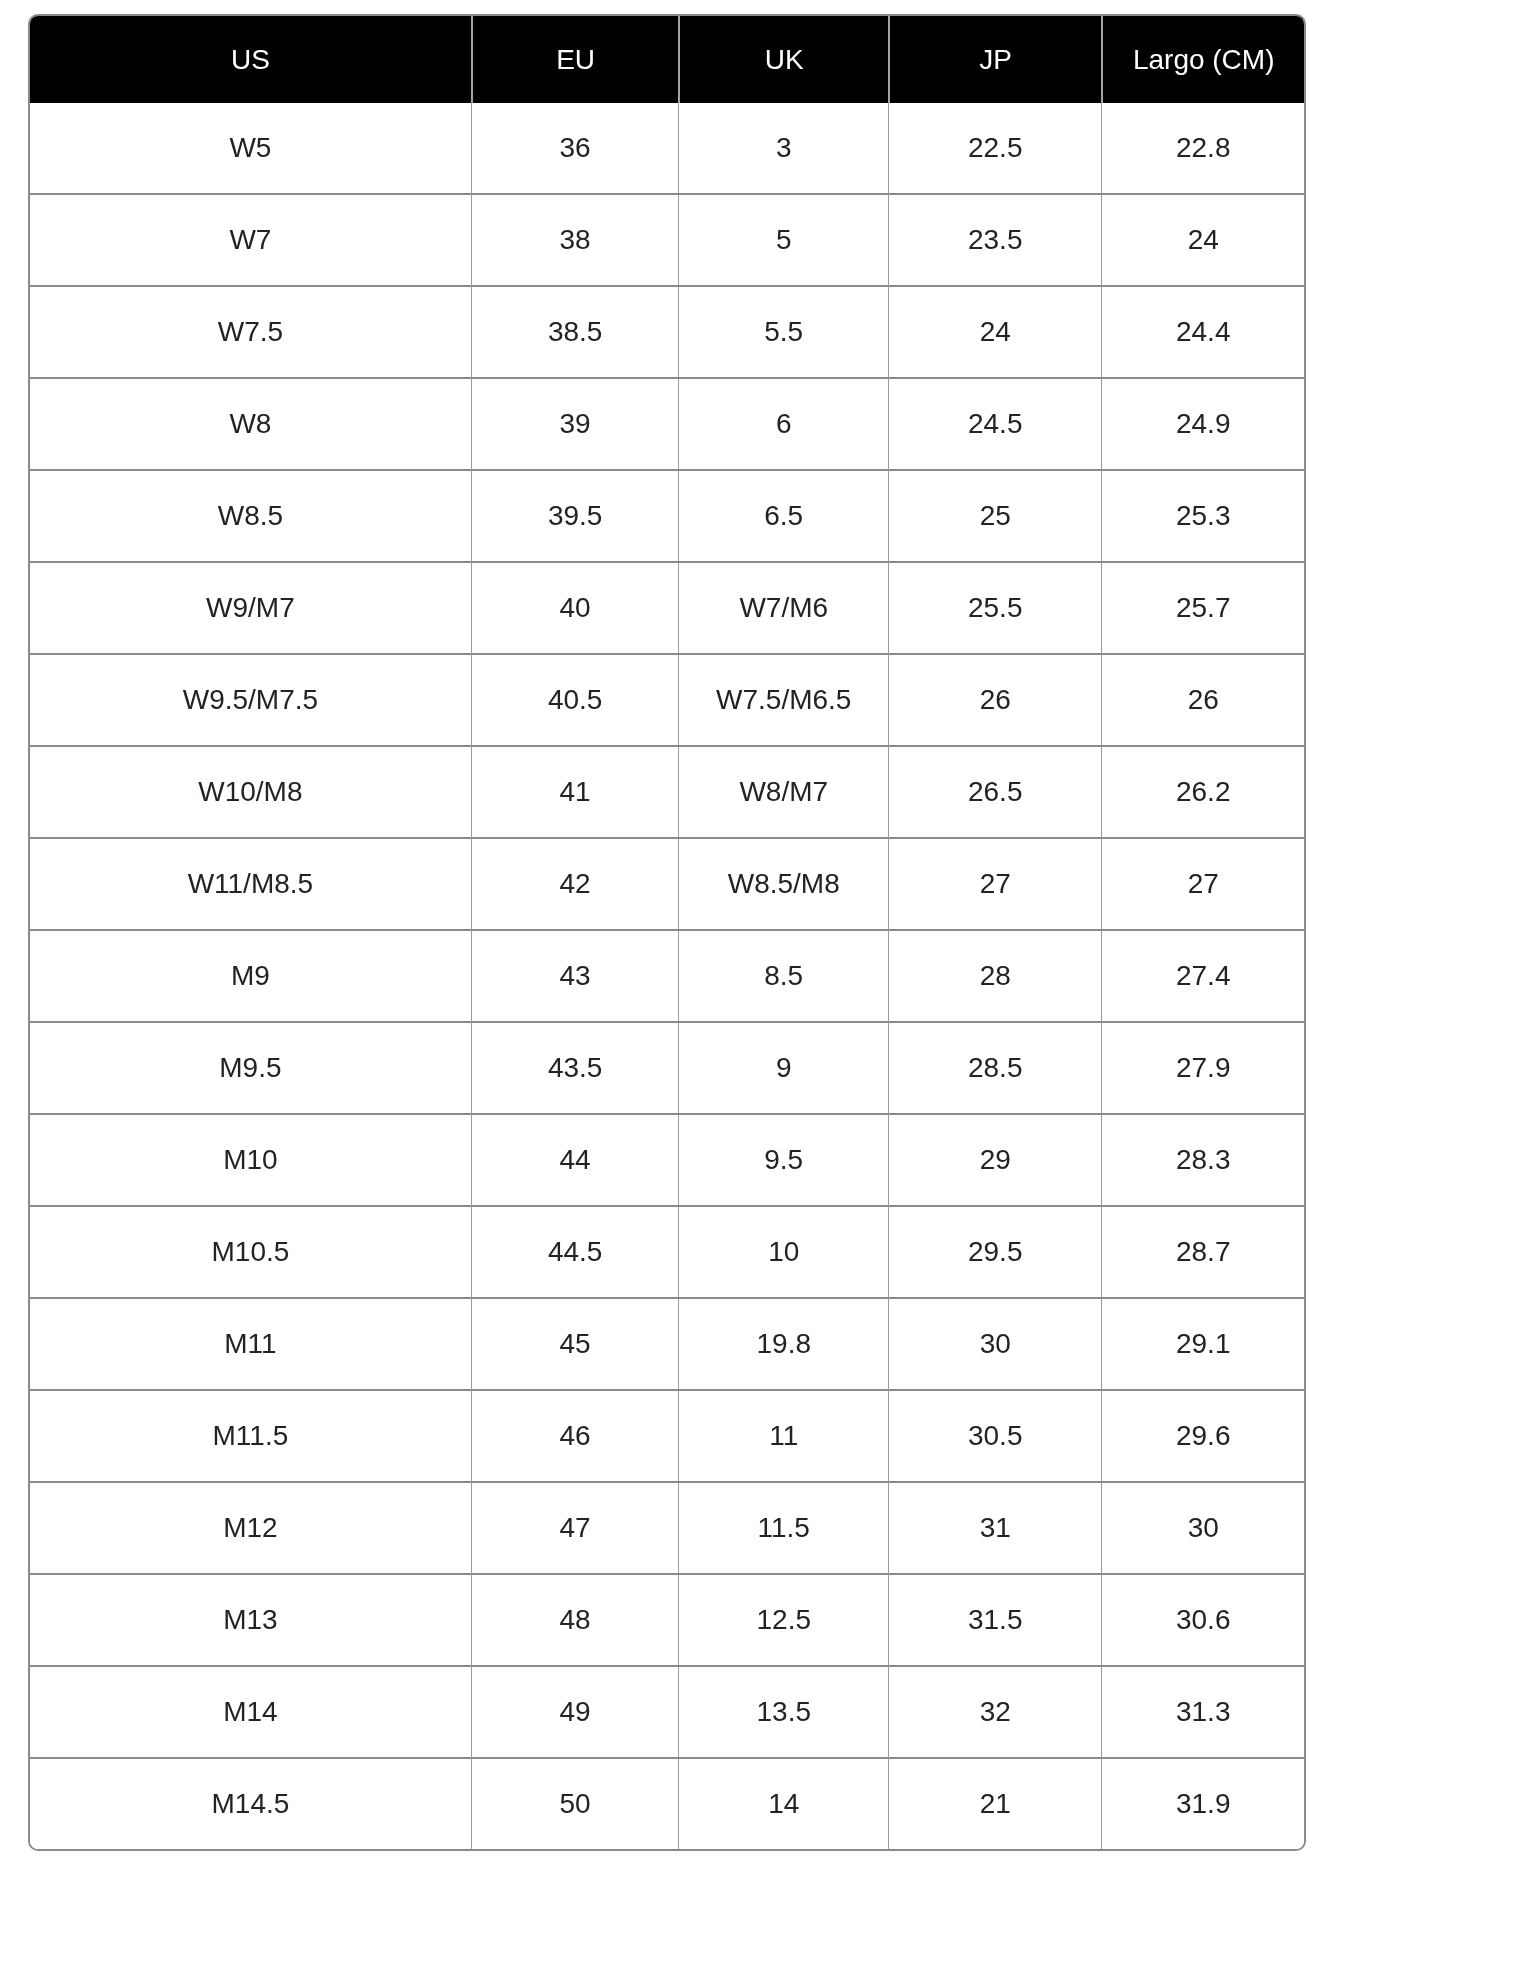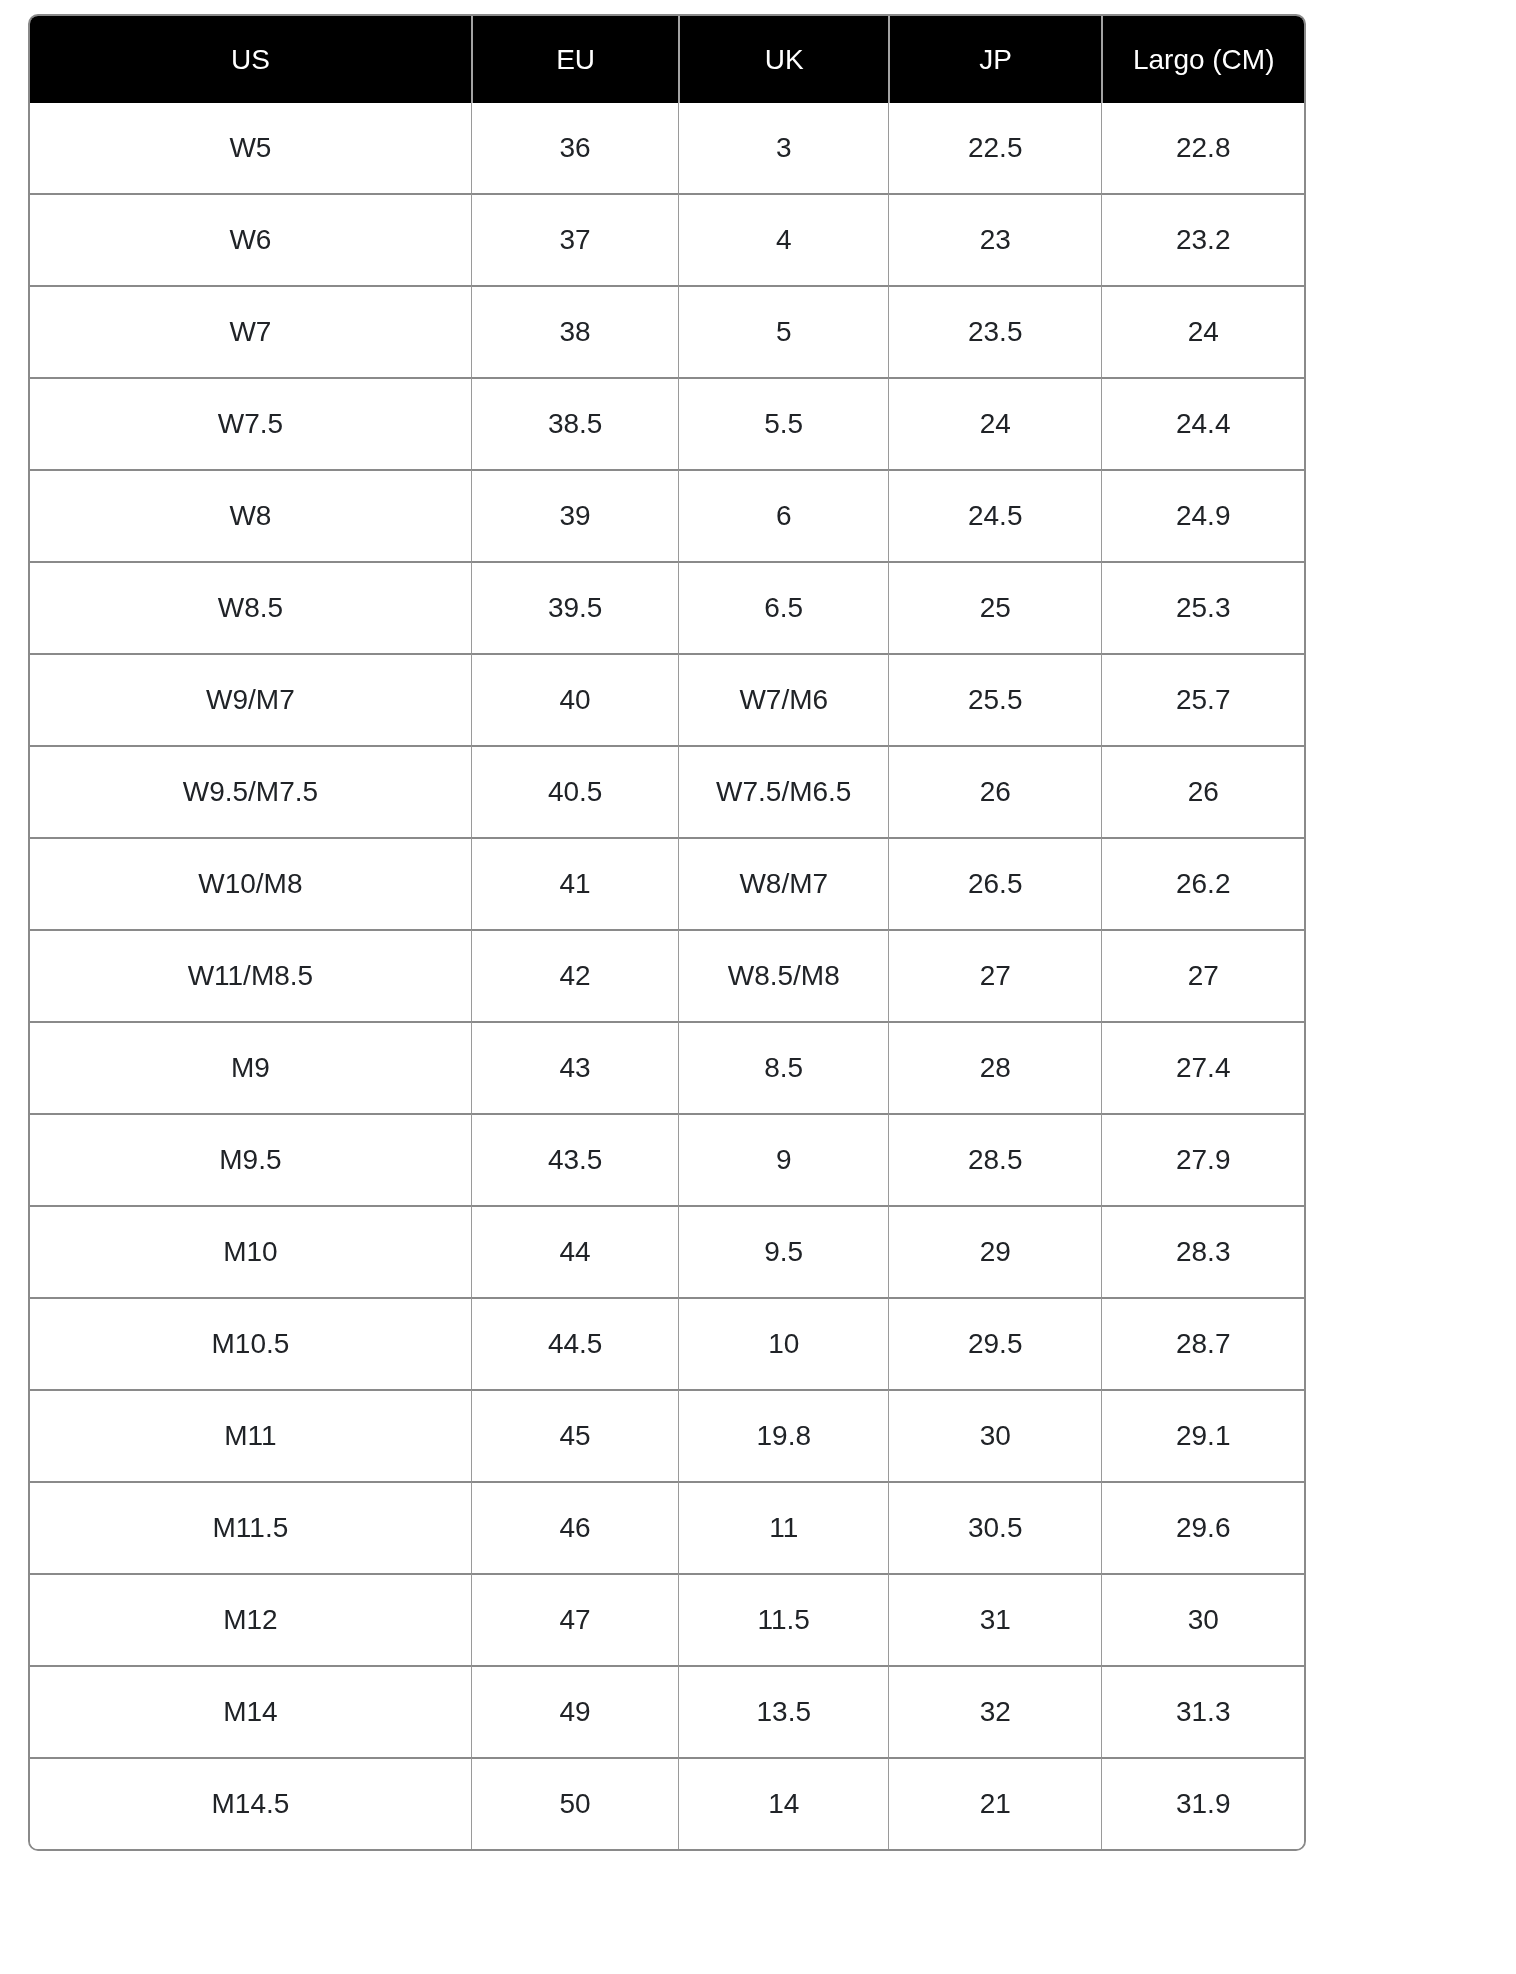"W6" tr { html: <tr> <td>W6</td> <td>37</td> <td>4</td> <td>23</td> <td>23.2</td> </tr> -> none }
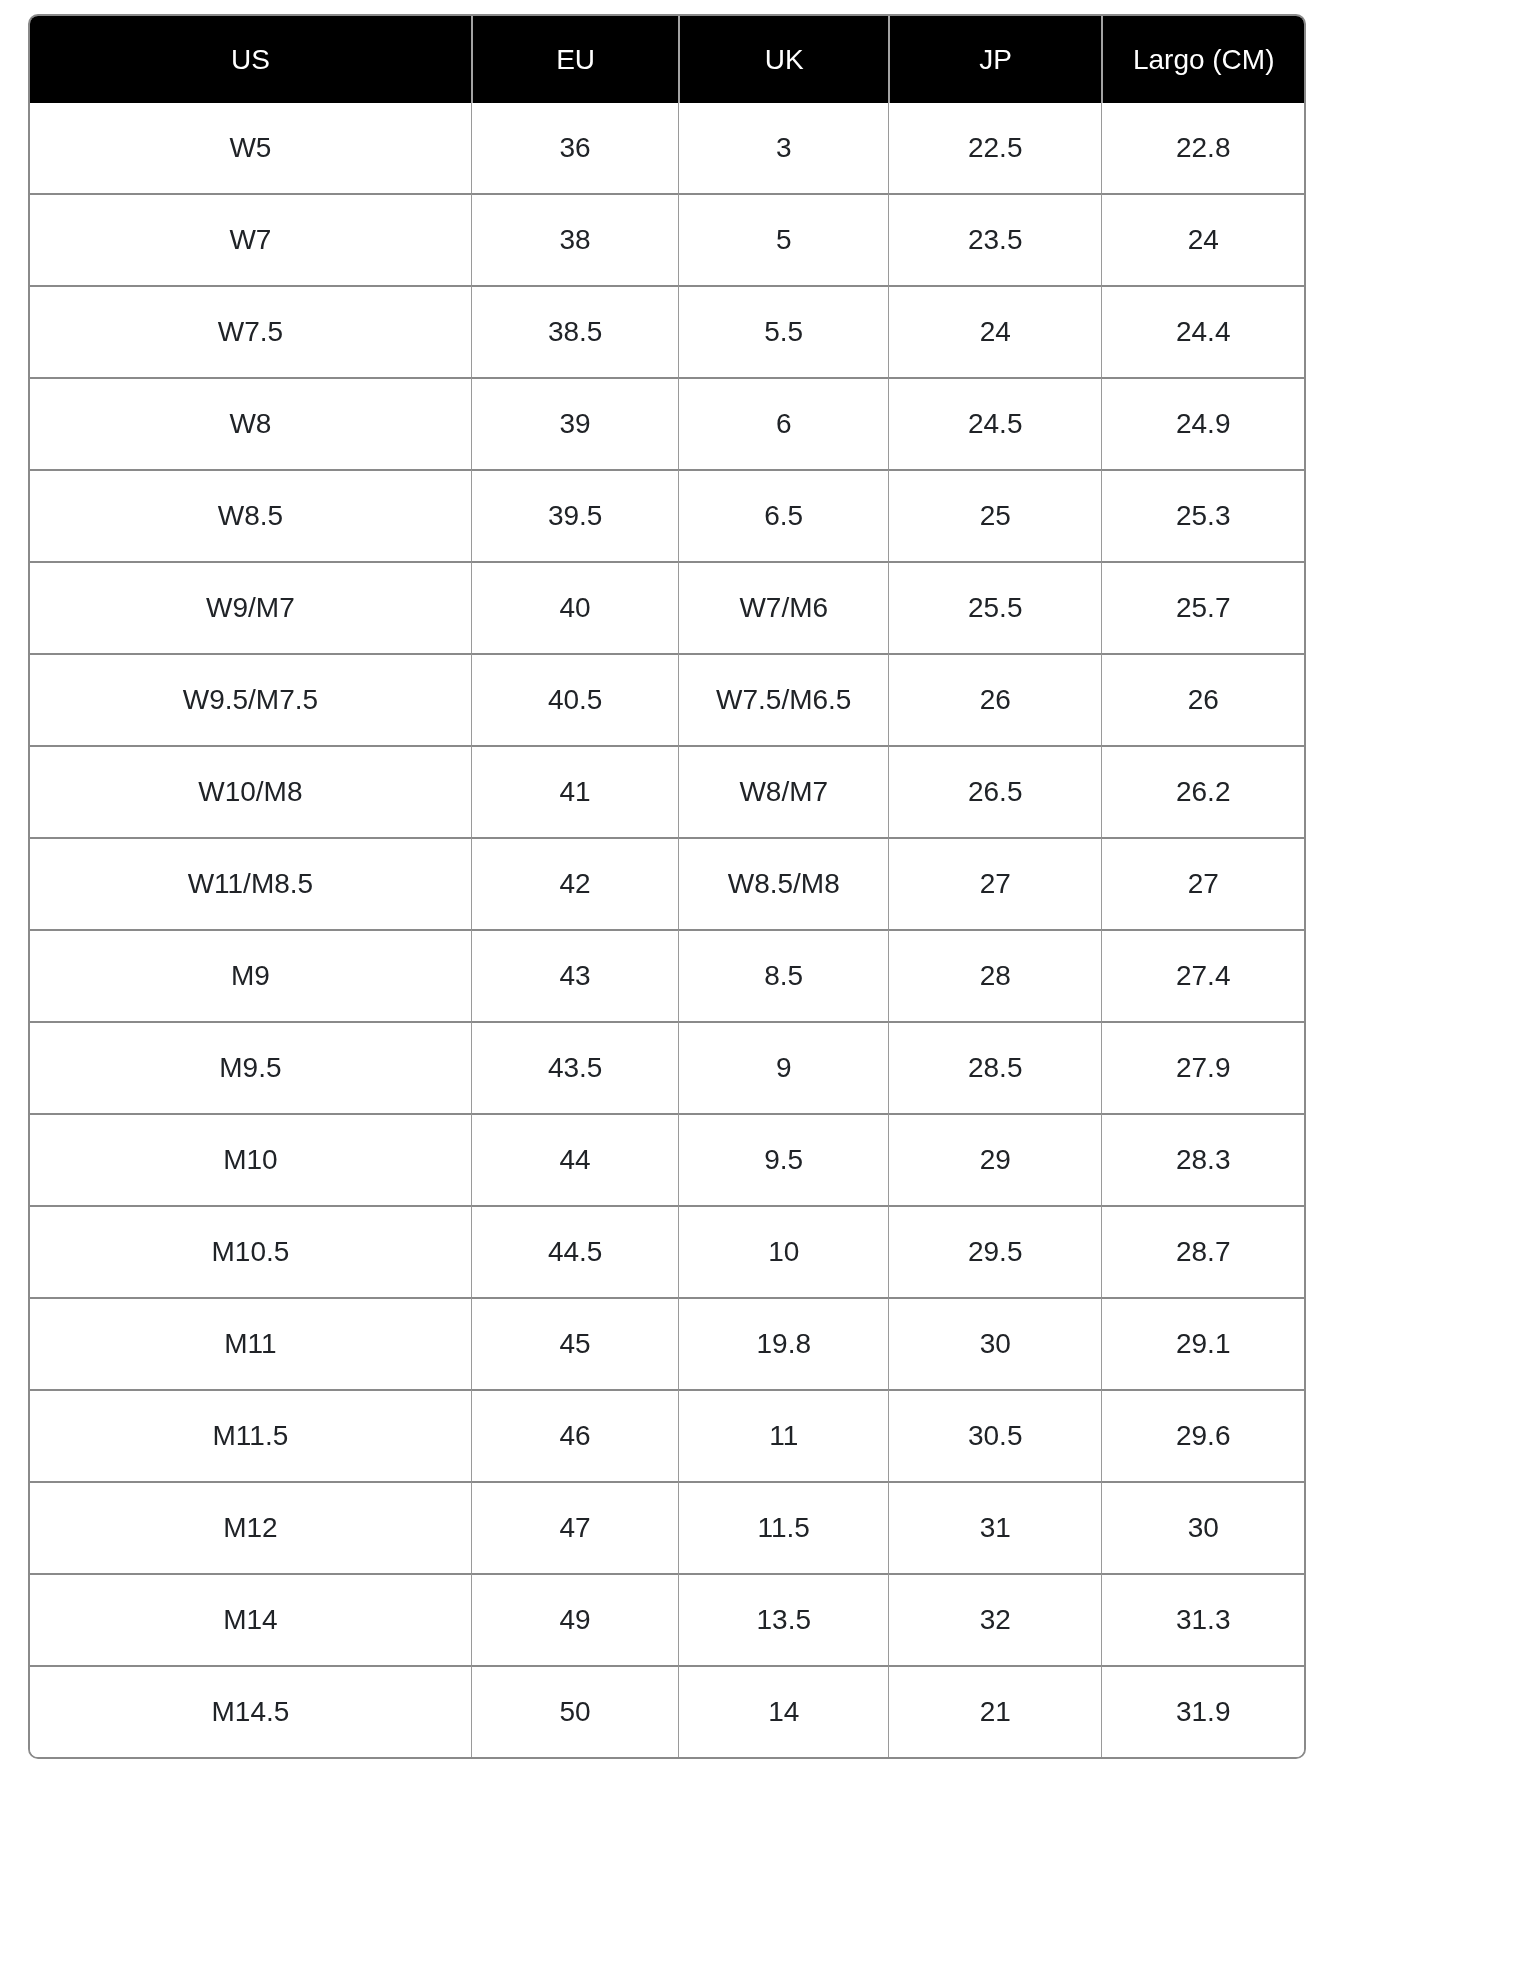"M13" tr { html: none -> <tr> <td>M13</td> <td>48</td> <td>12.5</td> <td>31.5</td> <td>30.6</td> </tr> }
